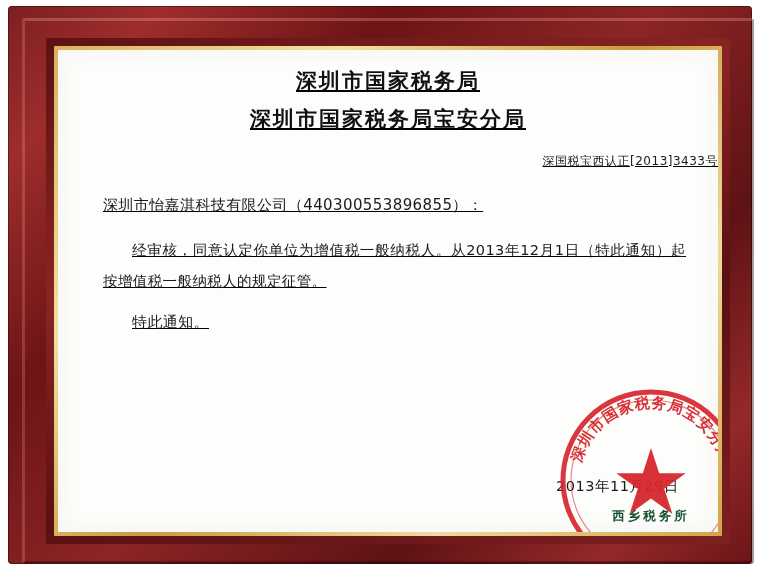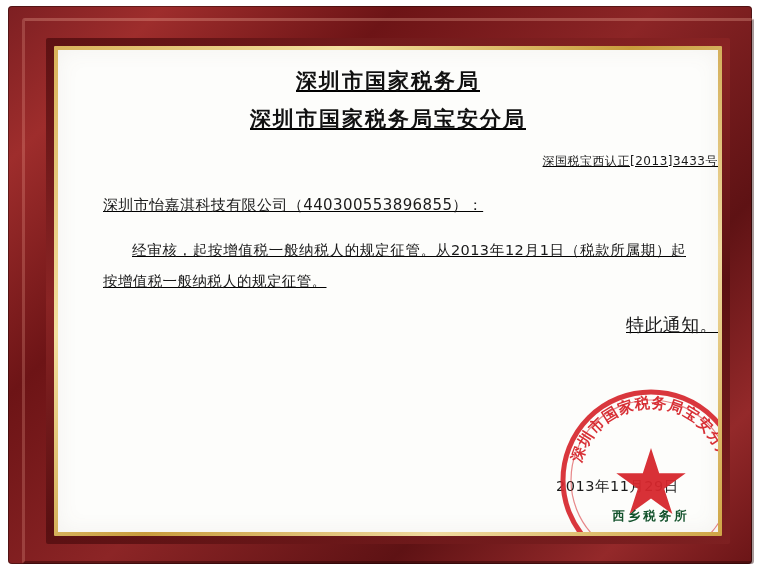"经审核，起按增值税一般纳税人的规定征管。从2013年12月1日（税款所属期）起按" div { text: 起按增值税一般纳税人的规定征管。从2013年12月1日（税款所属期 -> 同意认定你单位为增值税一般纳税人。从2013年12月1日（特此通知 }
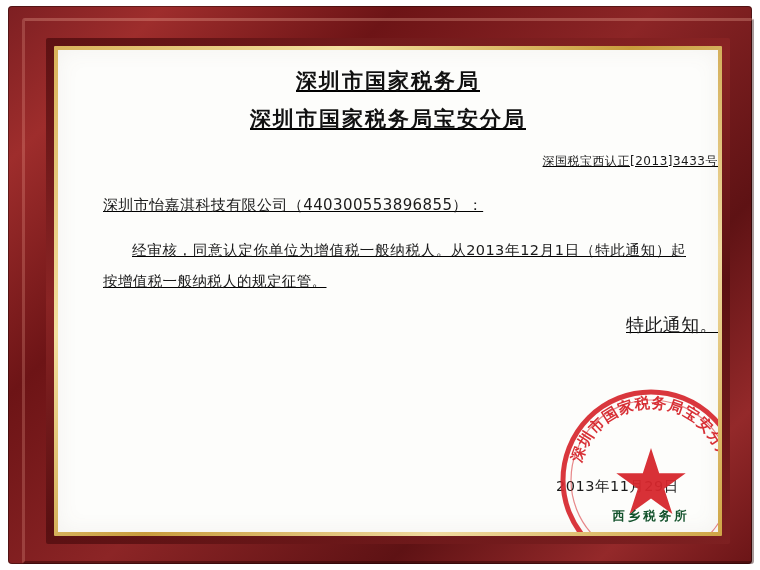"特此通知。" #closing-paragraph { font-size: 18px -> 15px; text-align: right -> none }
